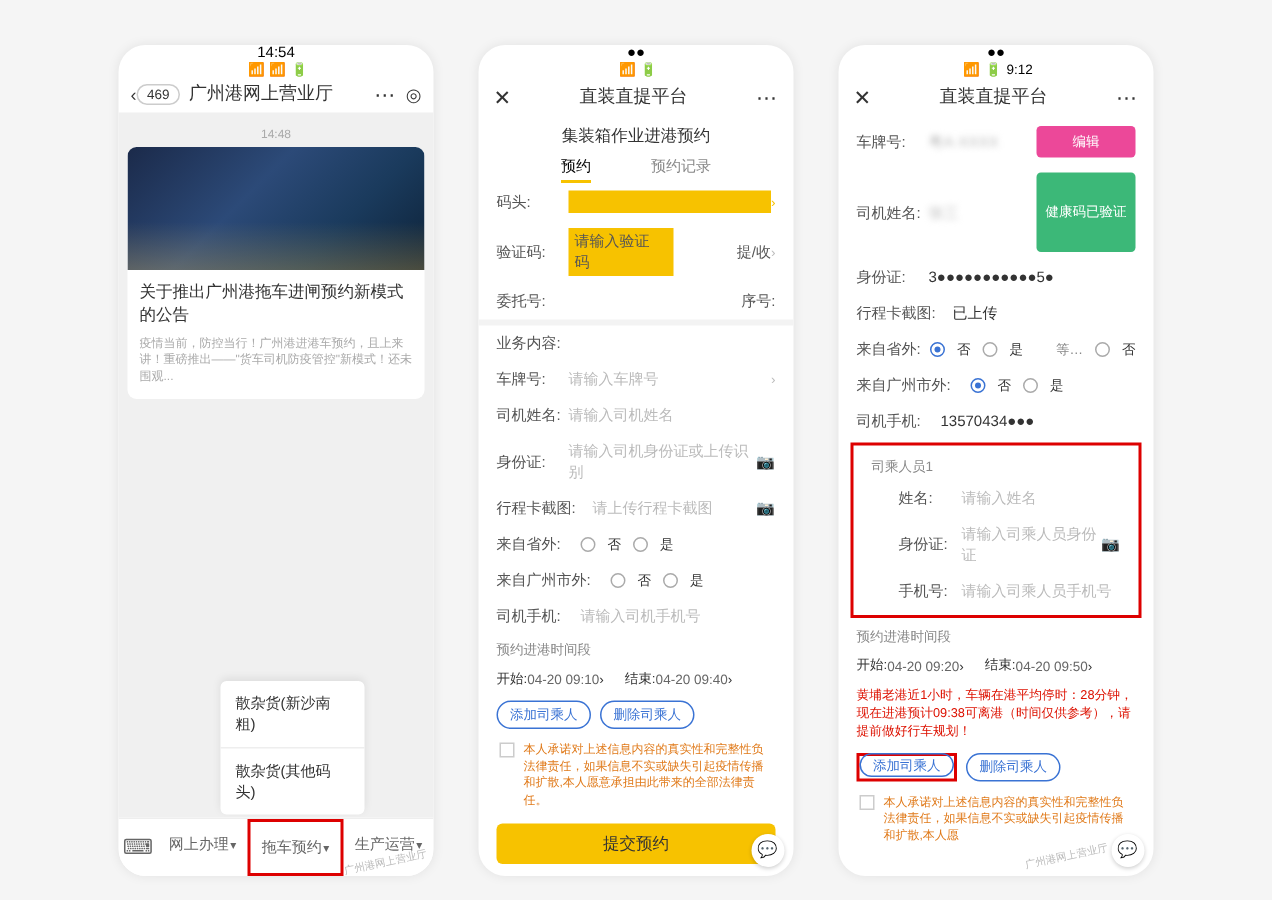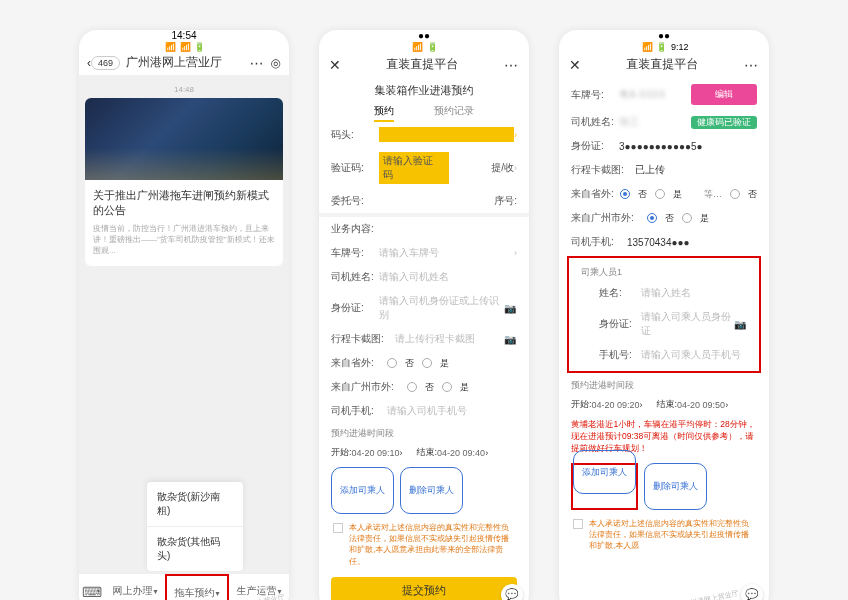"健康码已验证" .green-btn { padding: 0 6px -> 20px 6px }
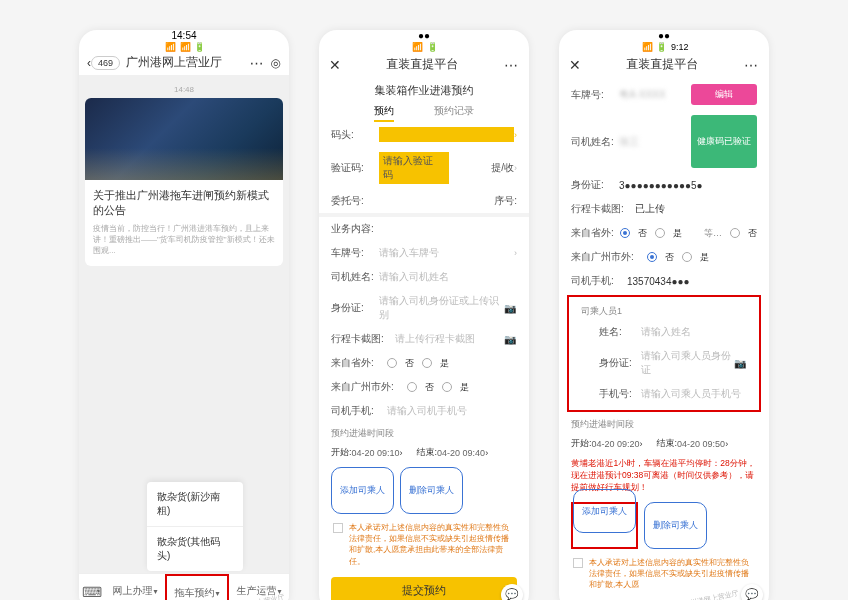"添加司乘人" .pill { padding: 16px 8px -> 2px 8px }
